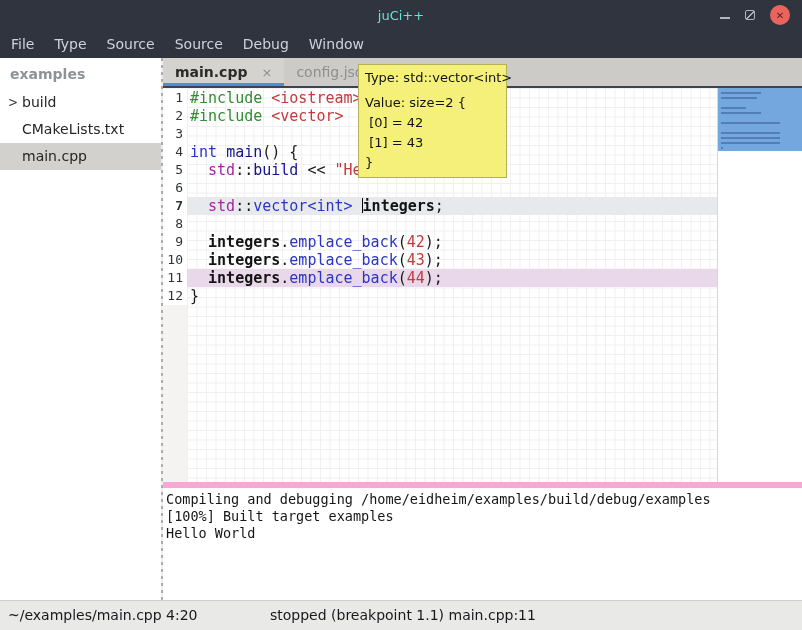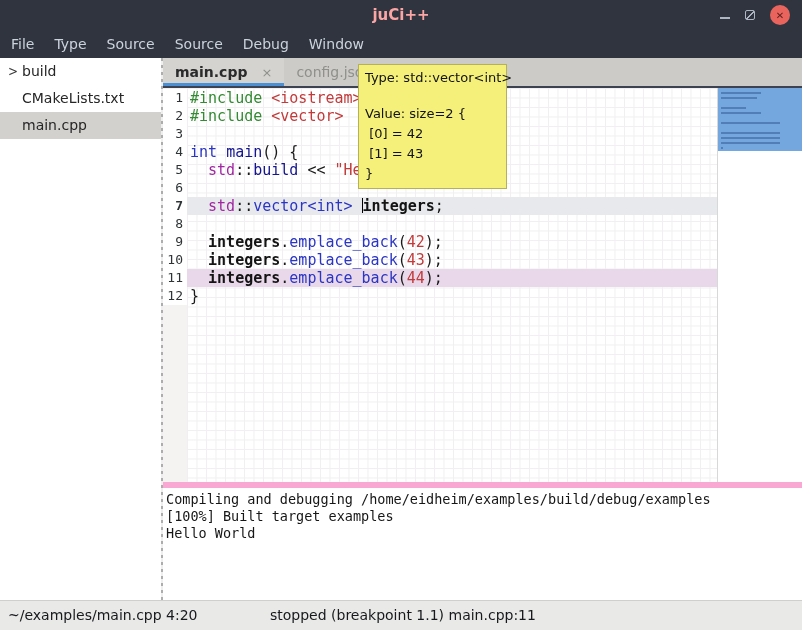"juCi++" .title { color: #fca5a5 -> #5eead4; font-size: 15px -> 13px; font-weight: bold -> normal }
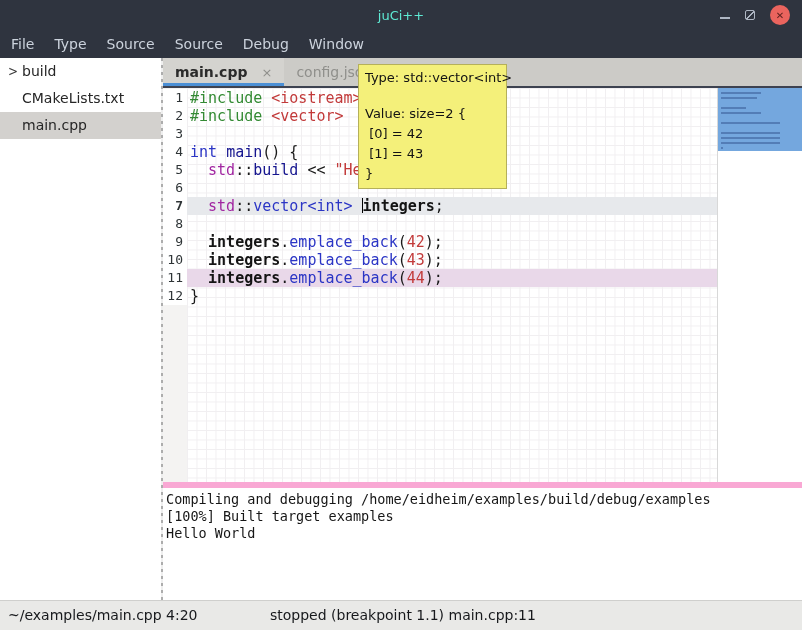"examples" div.sb-header { html: none -> <div>examples</div> }
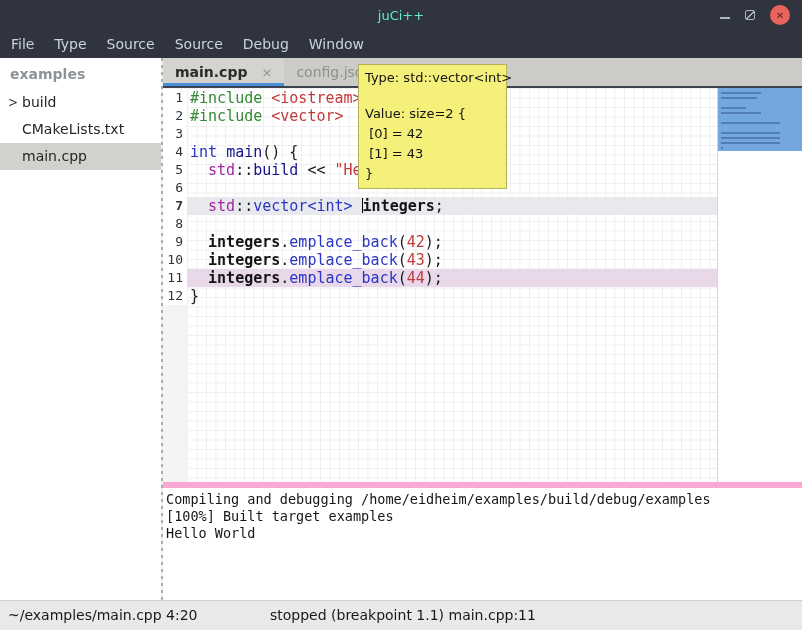"Type: std::vector<int>" .tt-type { margin-bottom: 18px -> 7px }
